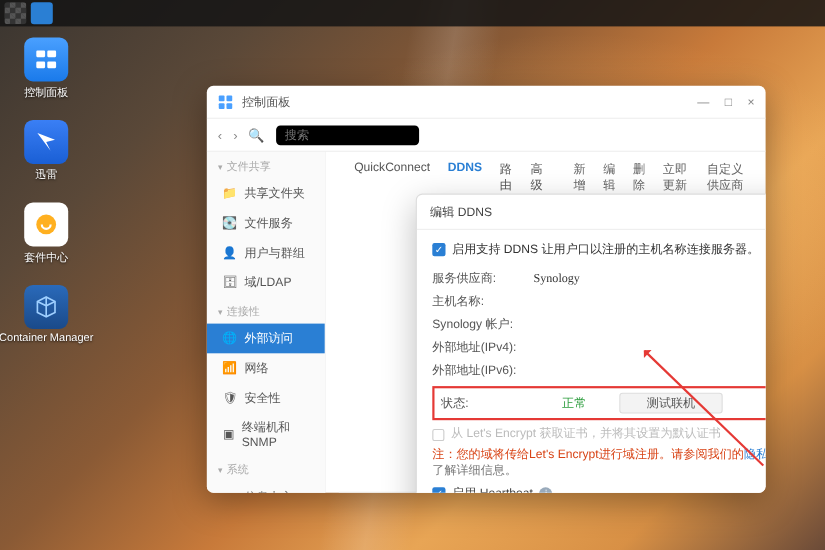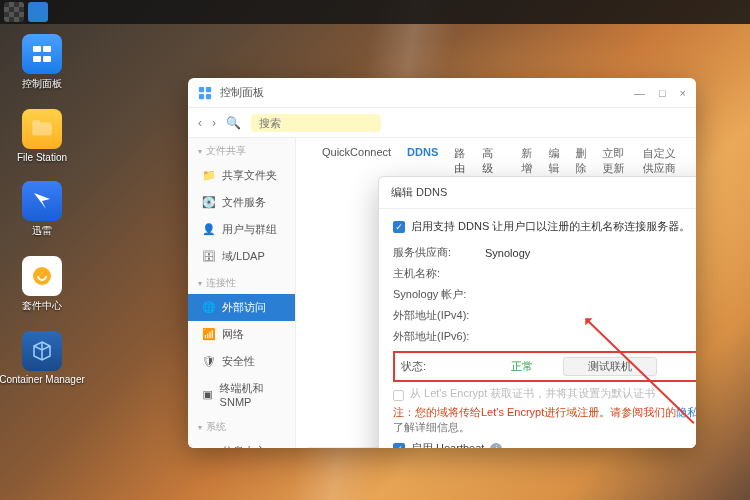"搜索" .search { background: #fef9c3 -> #000000 }
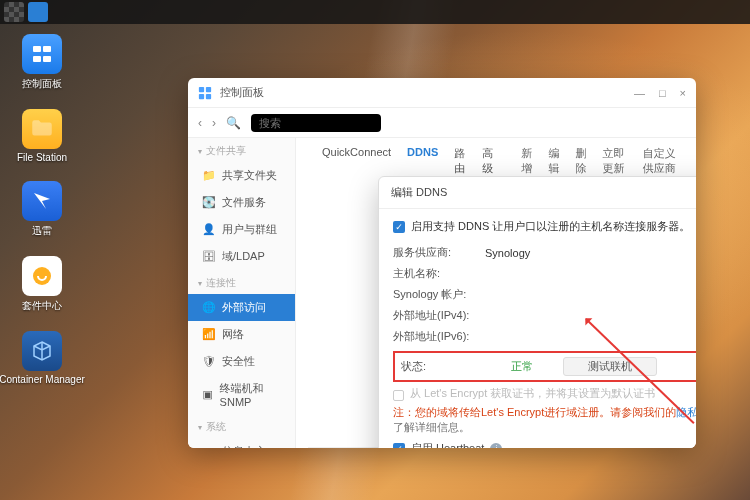"File Station" div.dicon { html: <div> <div> <svg> <path></path> </svg> </div> <div>File Station</div> </div> -> none }
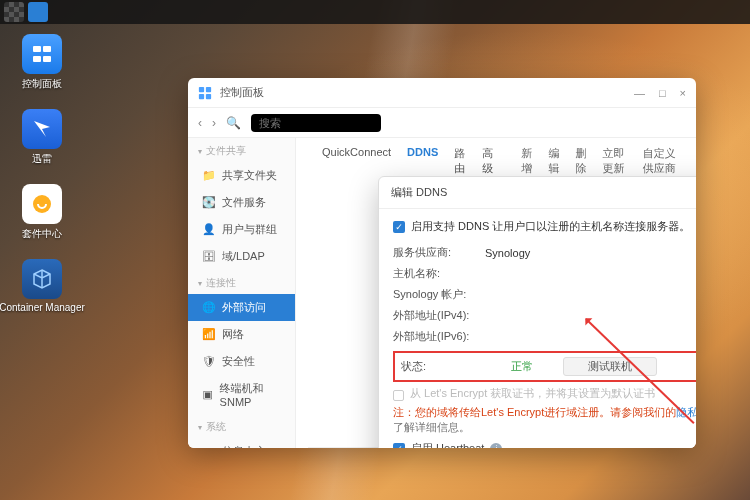"Synology" .form-row .val { font-family: none -> Liberation Serif, serif }
